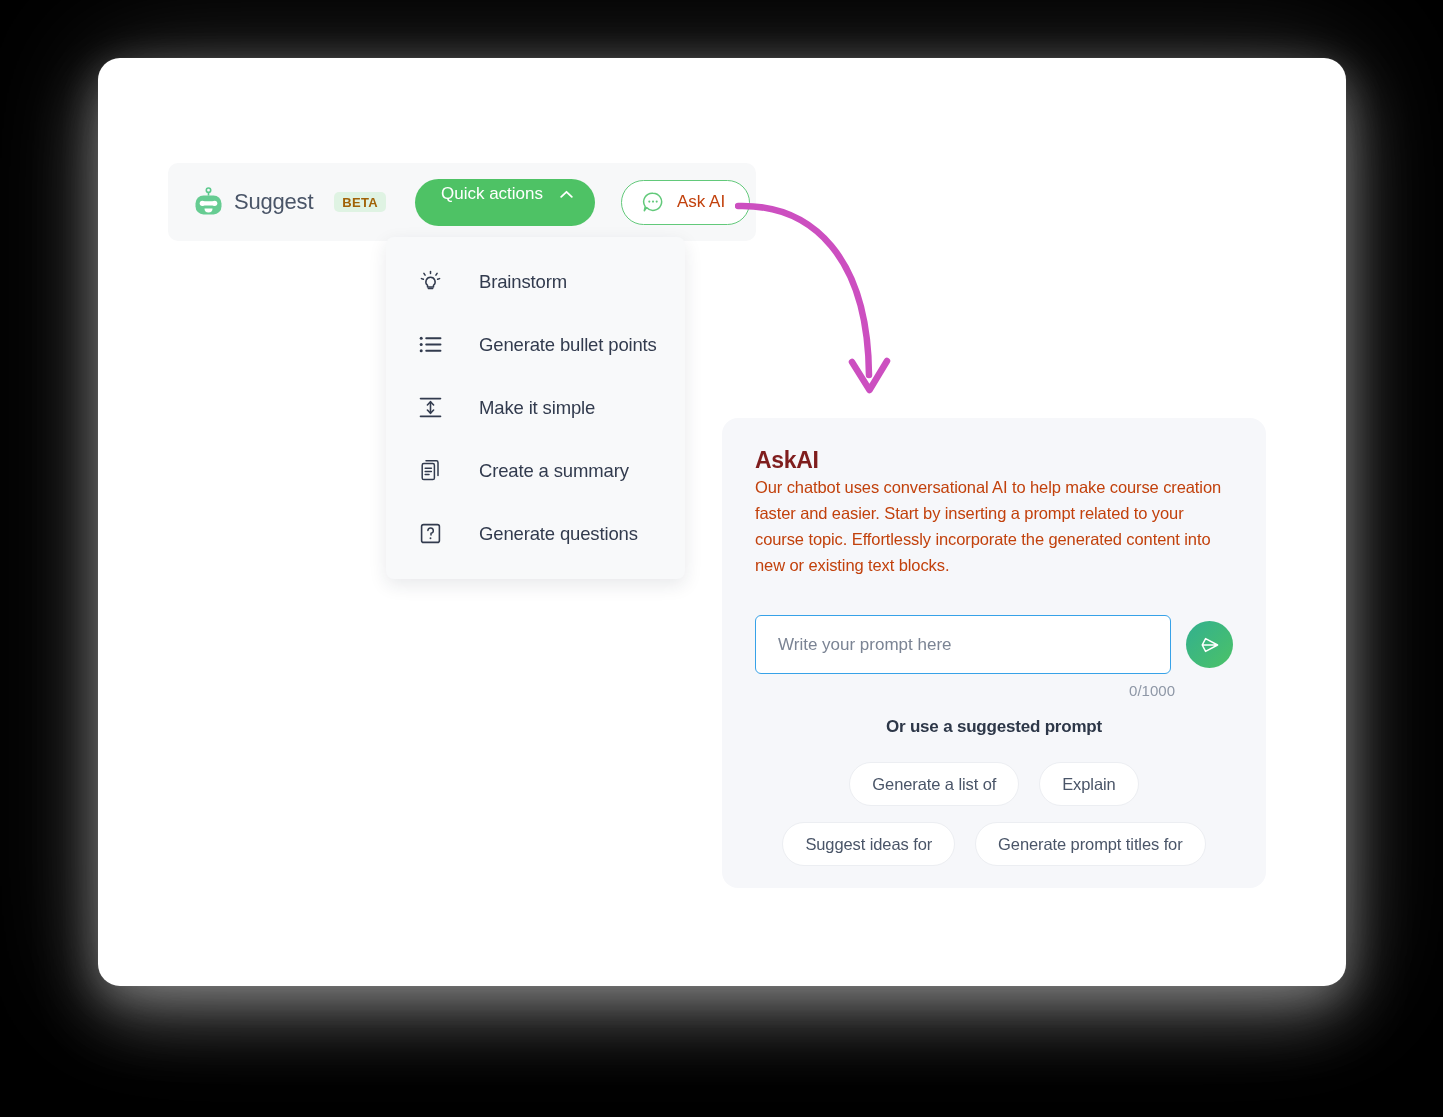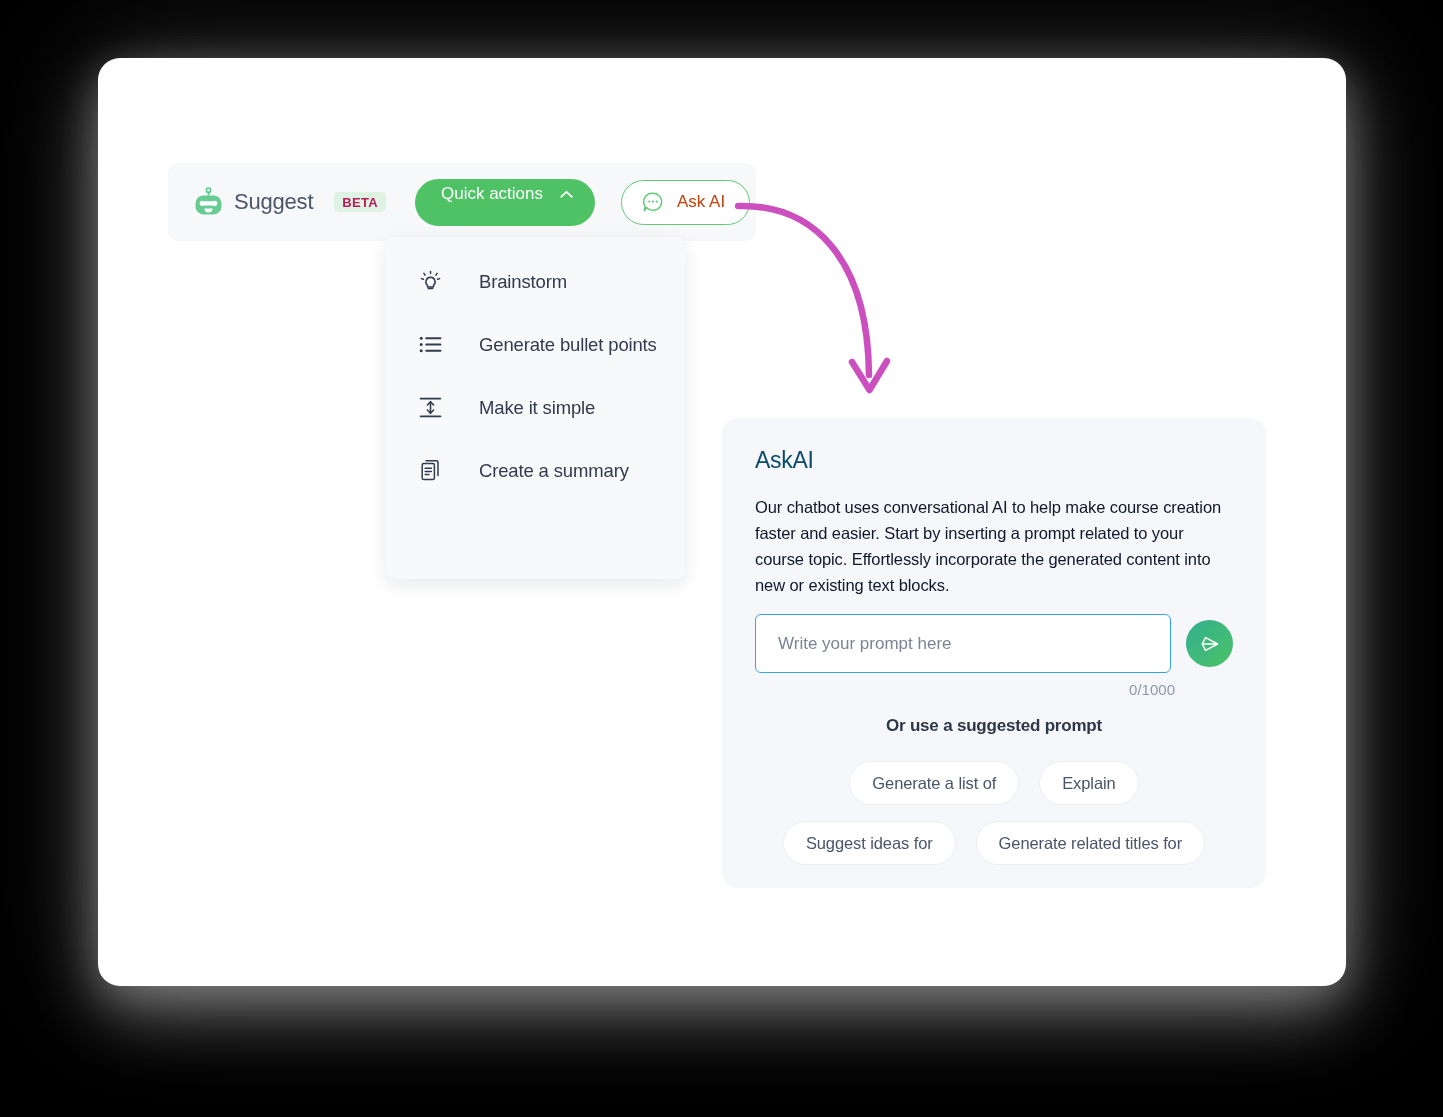"BETA" .beta-badge { color: #be185d -> #a16207 }
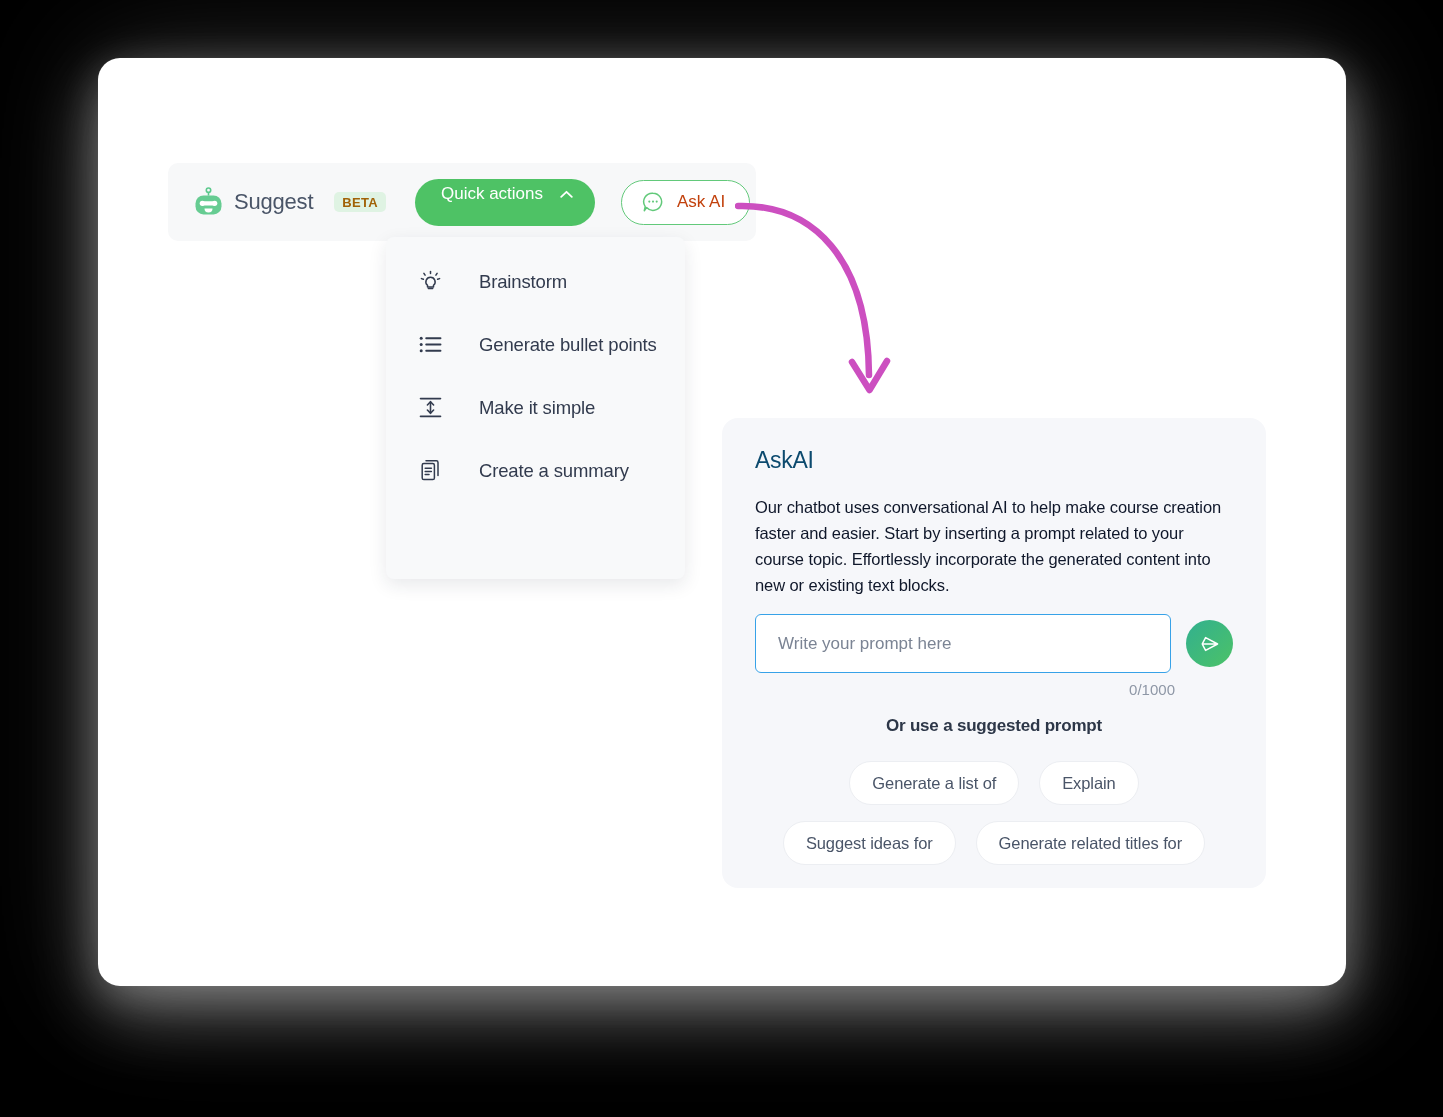"AskAI" .askai-title { color: #0c4a6e -> #7f1d1d; font-weight: 400 -> 700; margin-bottom: 20px -> none }
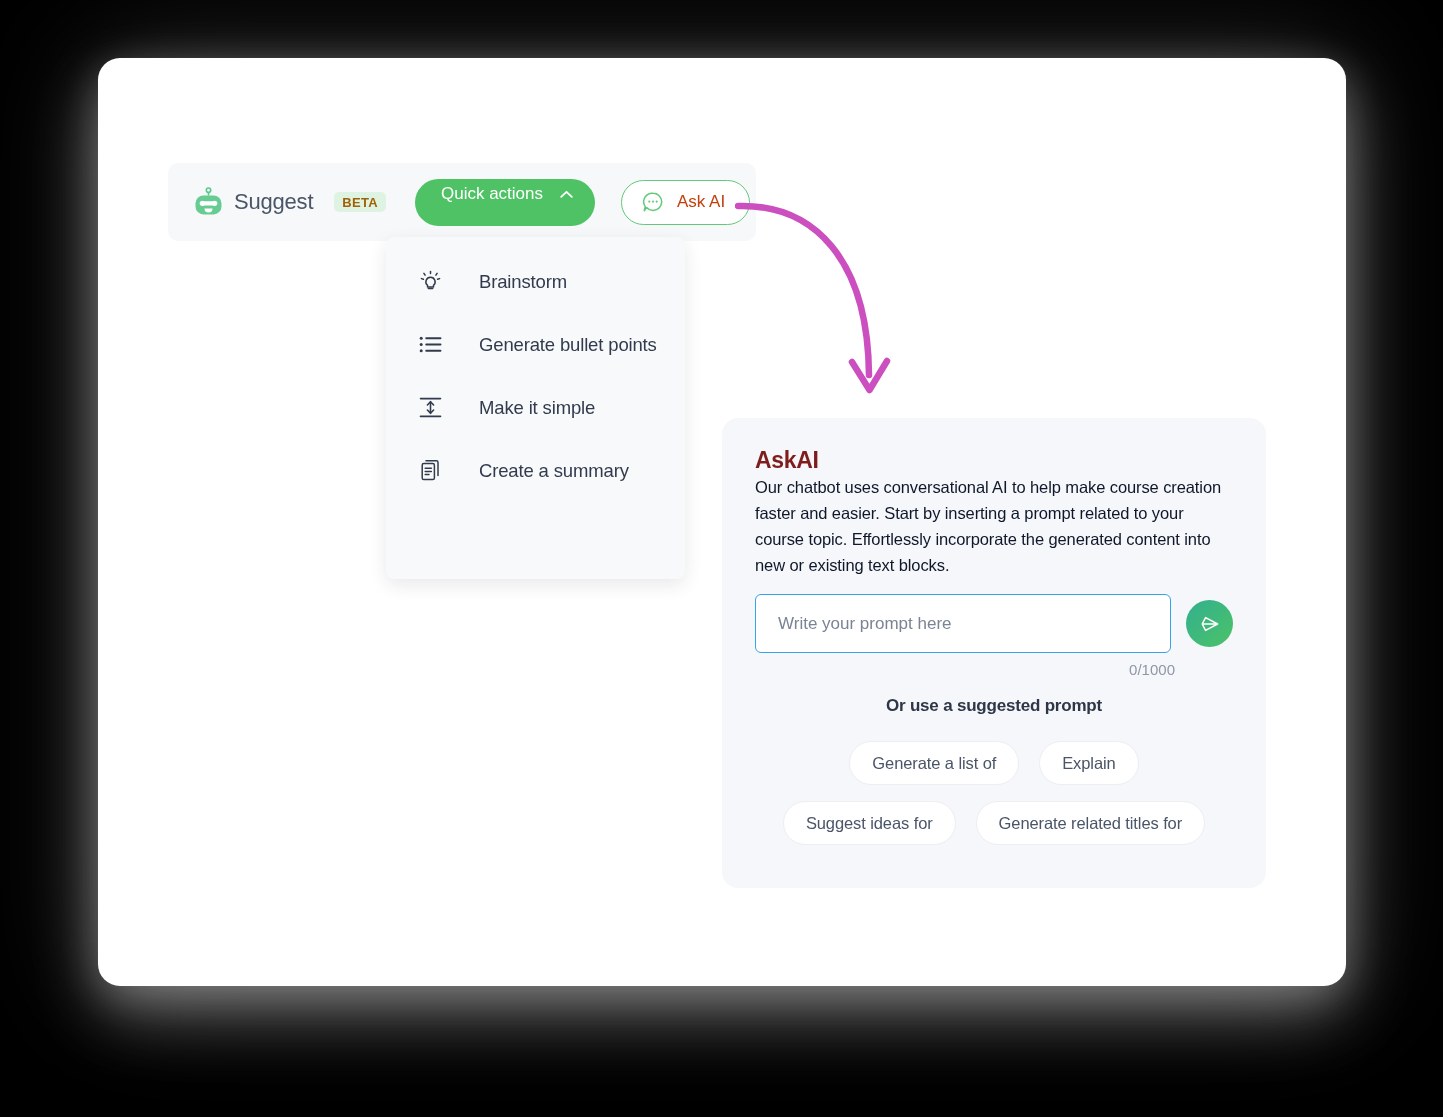"Our chatbot uses conversational AI" .askai-desc { color: #0f172a -> #c2410c; margin-bottom: 16px -> 37px }
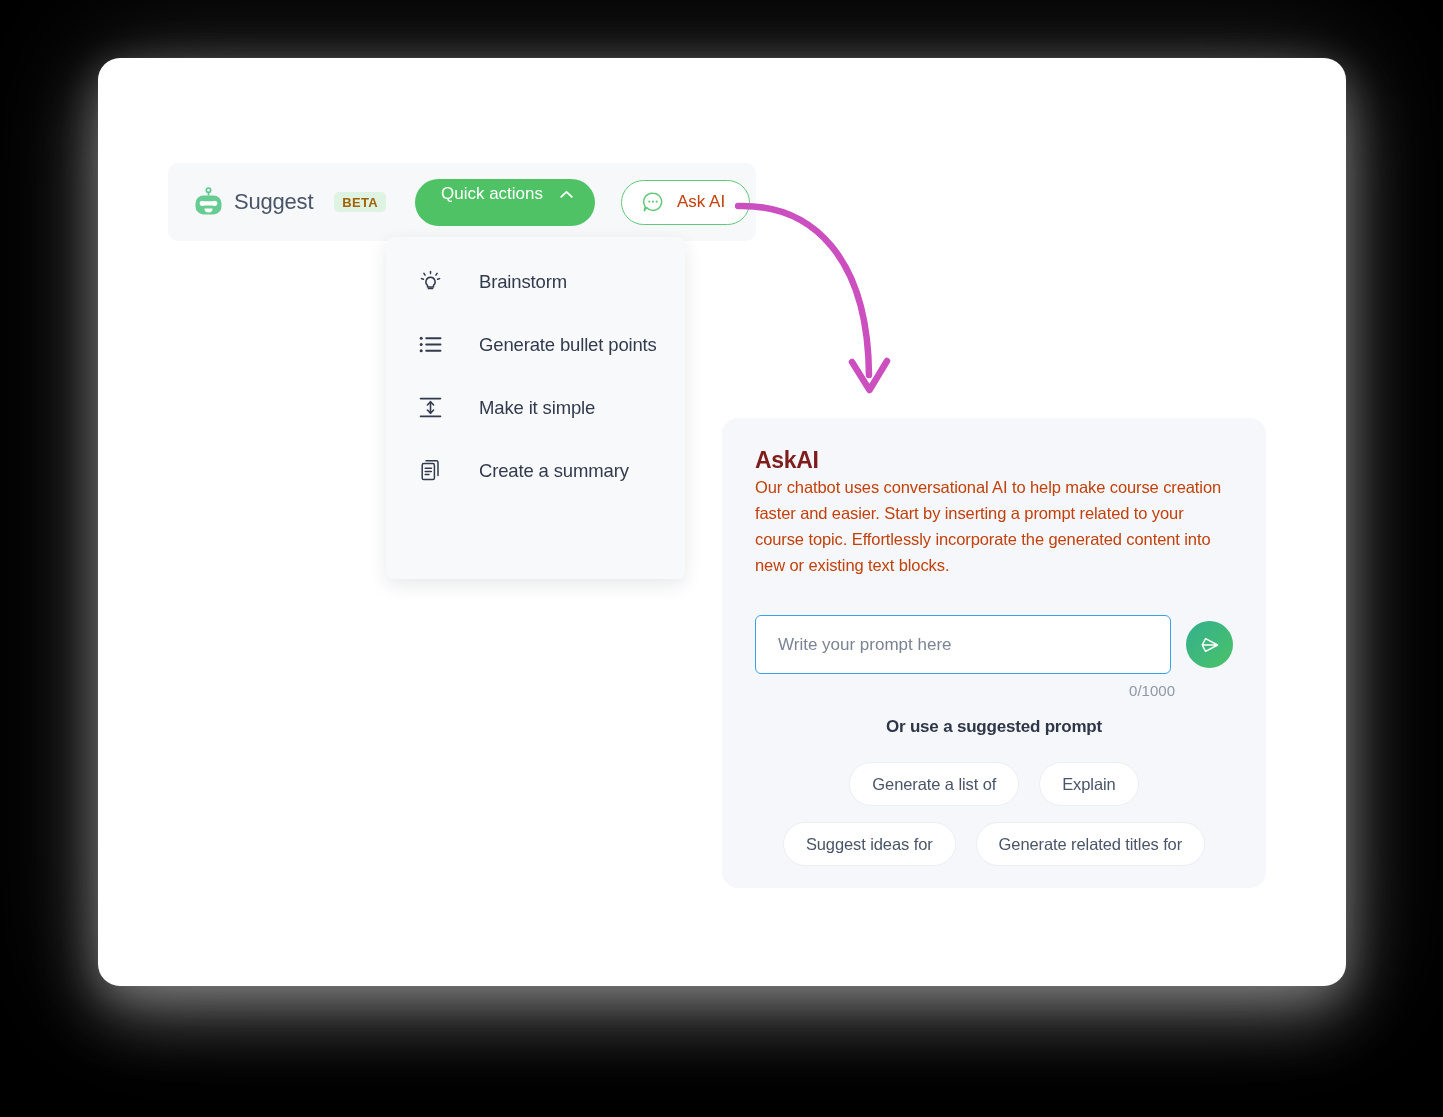"Generate questions" div.menu-item { html: none -> <div> <span> <svg> <rect></rect> <path></path> <circle></circle> </svg> </span> <span>Generate questions</span> </div> }
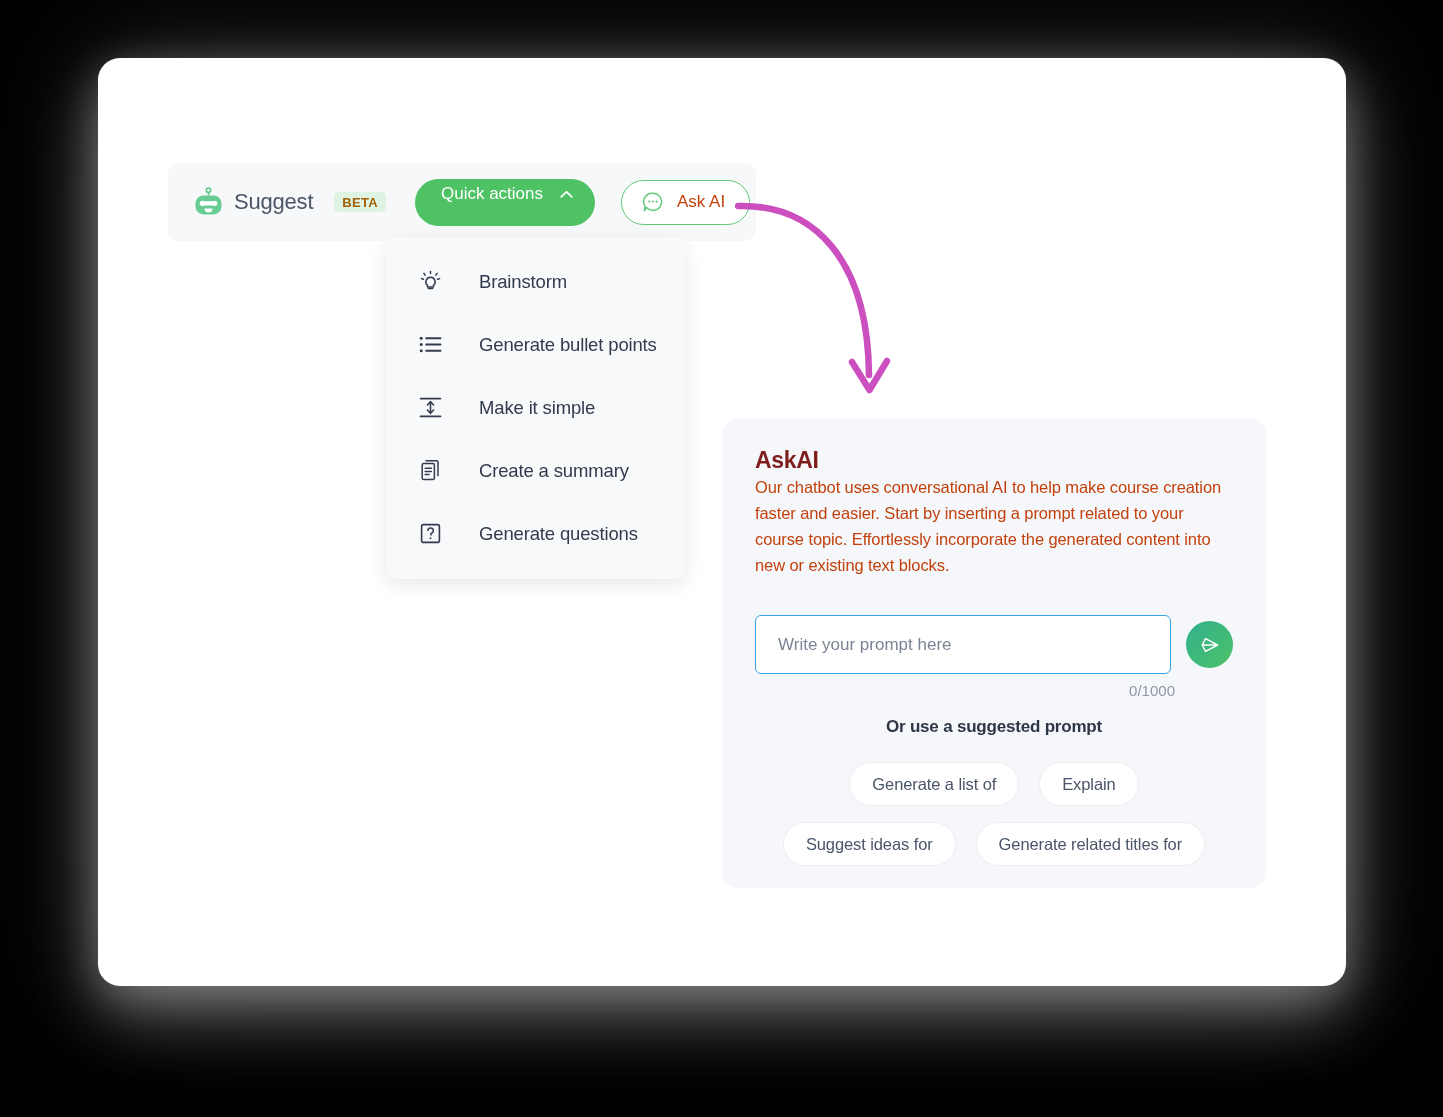"Generate related titles for" button.chip { text: related -> prompt }
